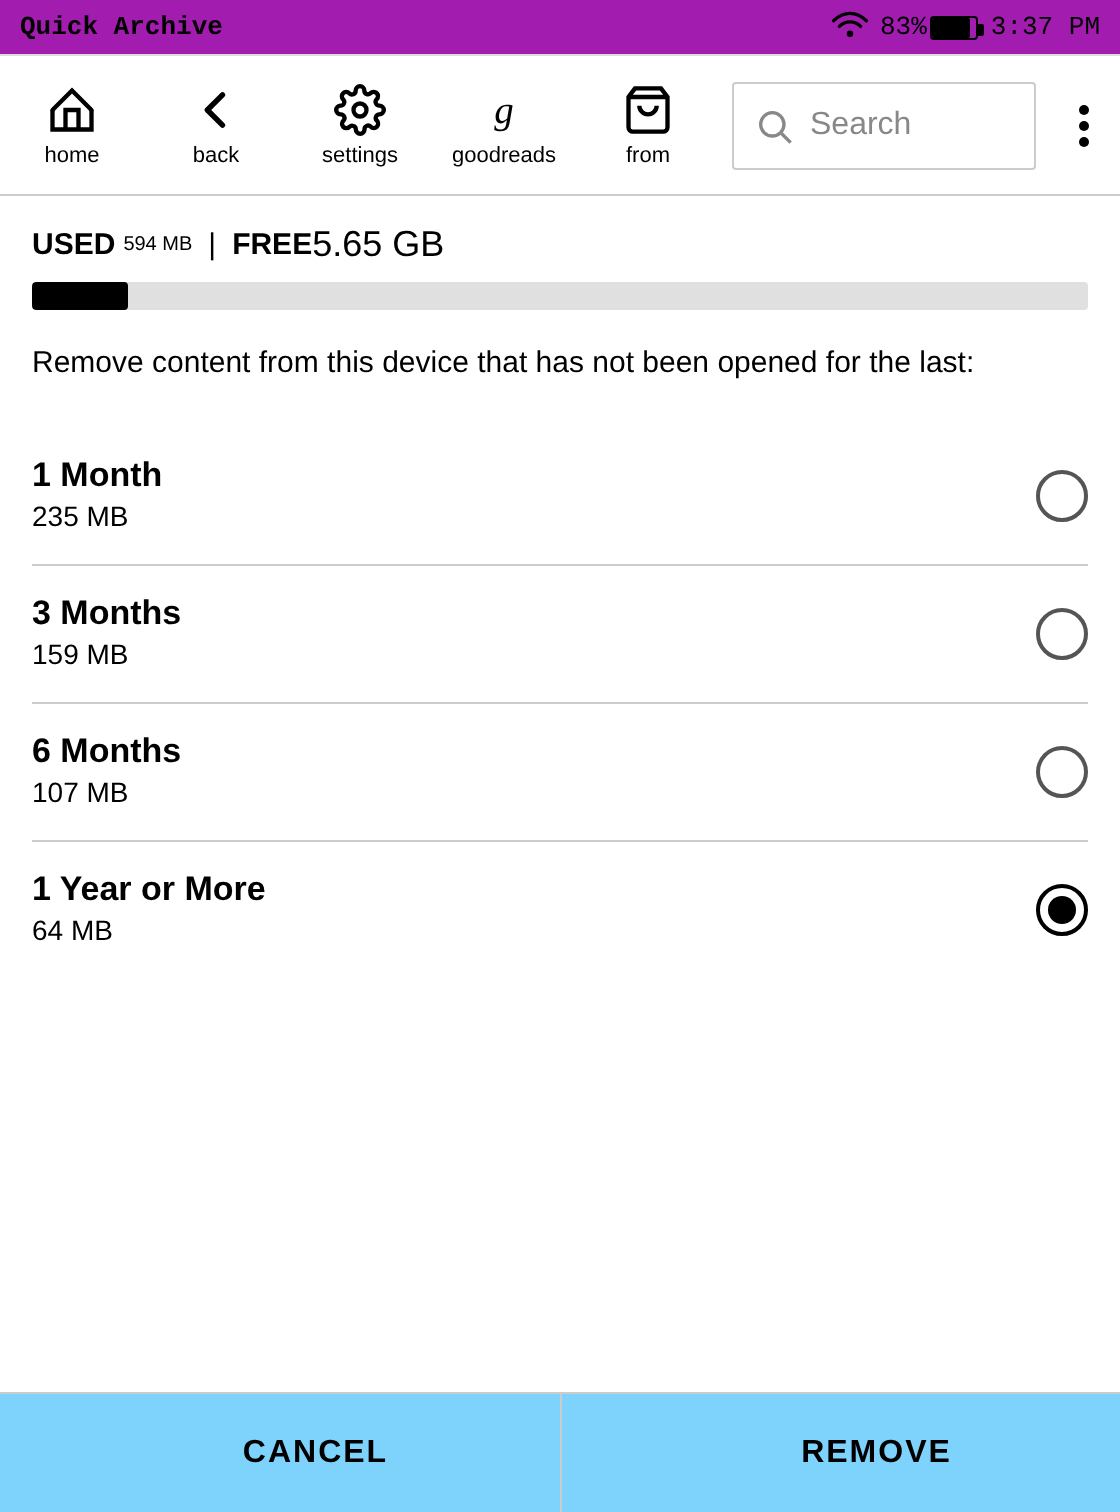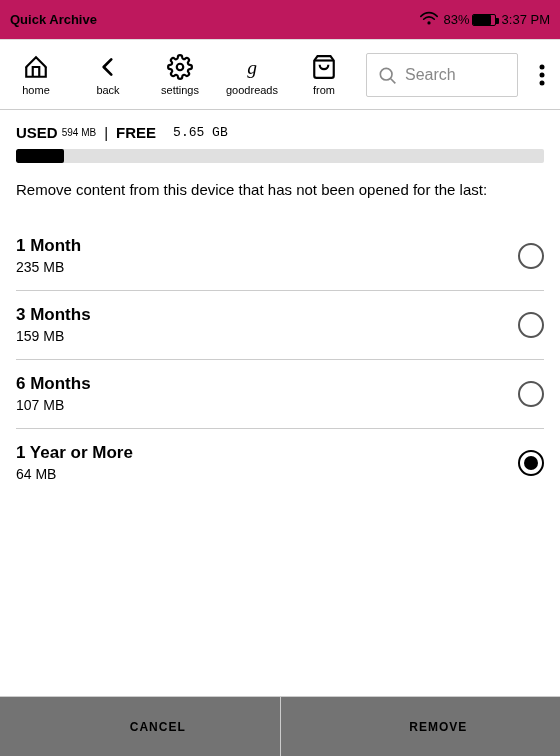"Quick Archive" .status-bar { background: #be185d -> #a21caf; font-family: Liberation Sans, sans-serif -> Liberation Mono, monospace; height: 40px -> 28px }
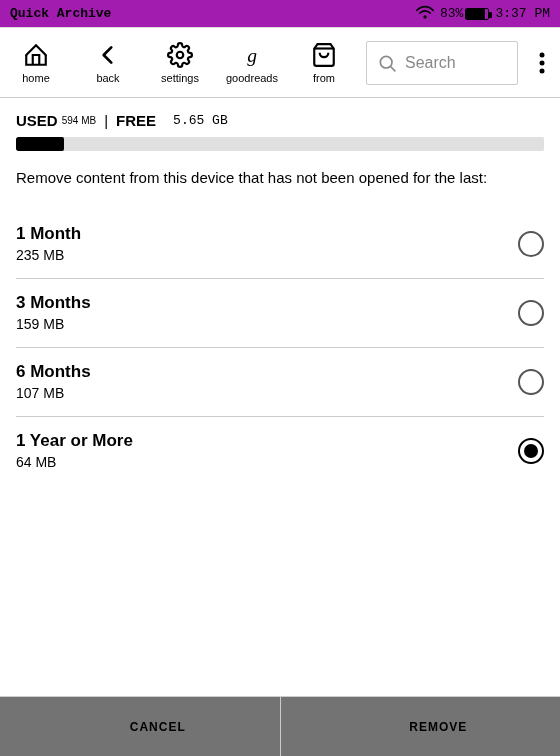"5.65 GB" span { font-family: Liberation Mono, monospace -> Liberation Sans, sans-serif; font-size: 13px -> 18px; margin-left: 17px -> 0 }
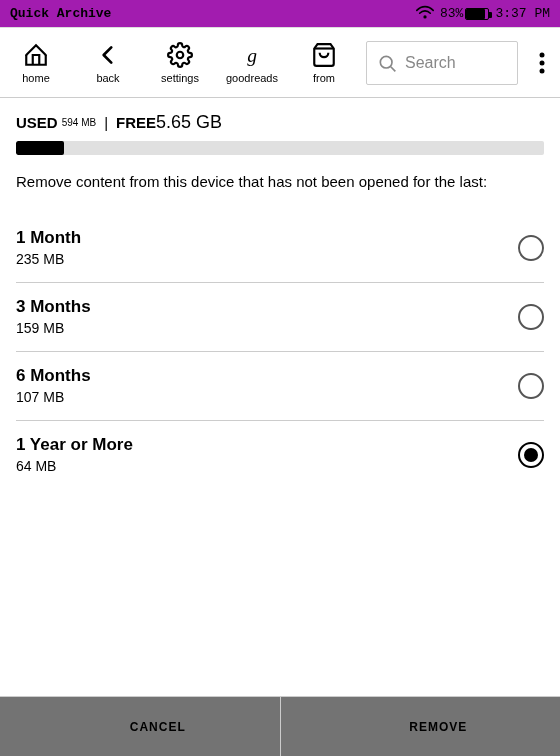"CANCEL" .bottom-btn { background: #737373 -> #7dd3fc; font-size: 12px -> 16px }
